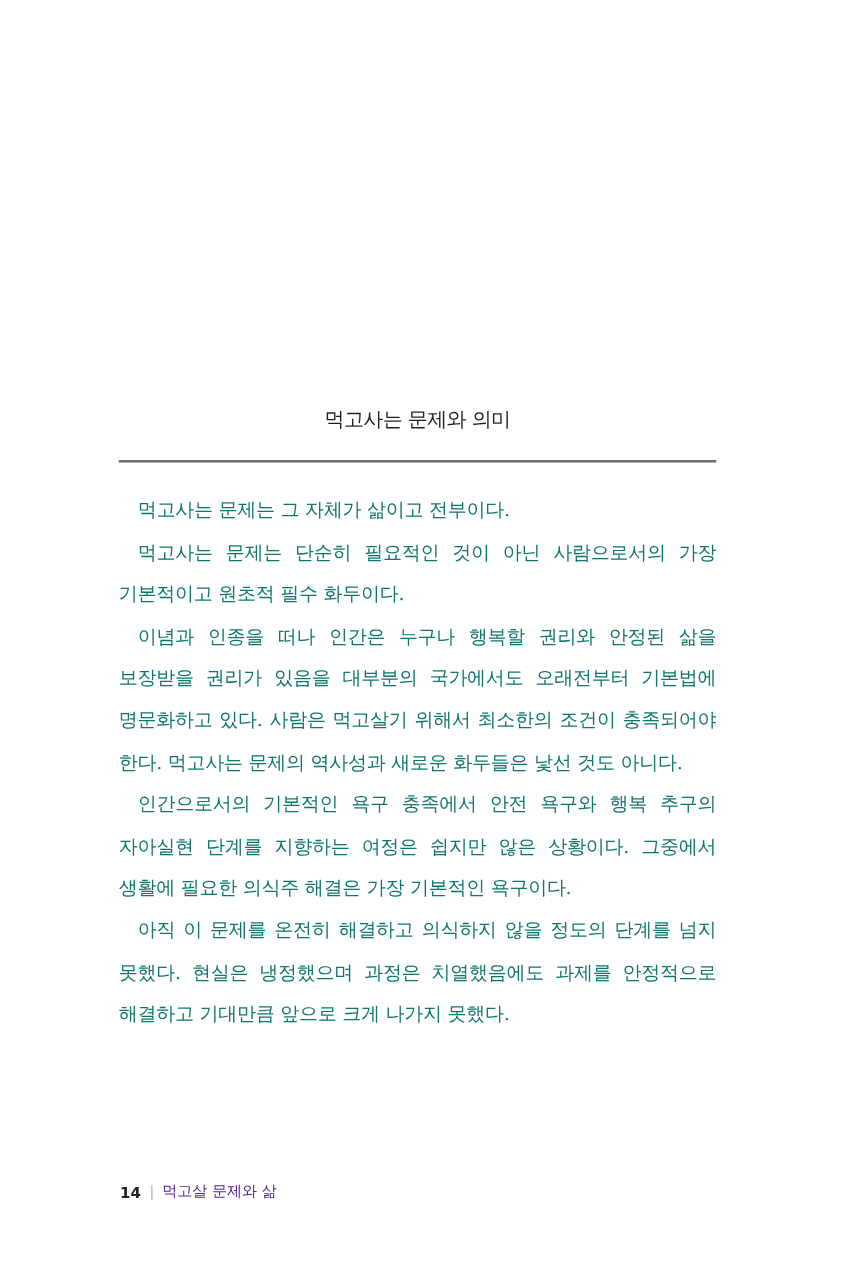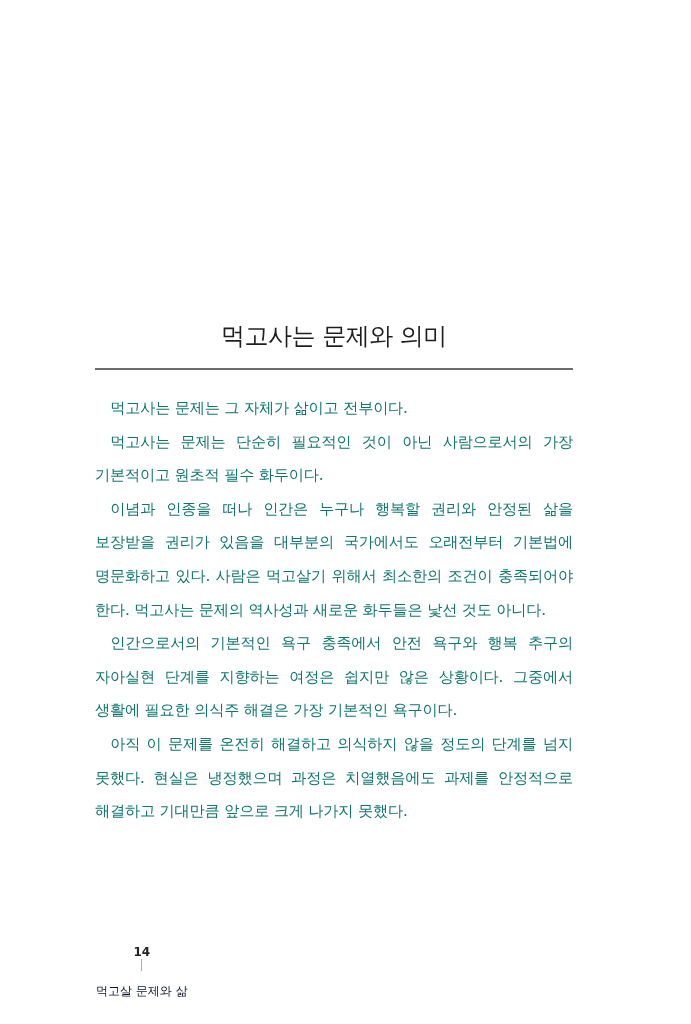"먹고사는 문제와 의미" .chapter-title { font-size: 24px -> 16px }
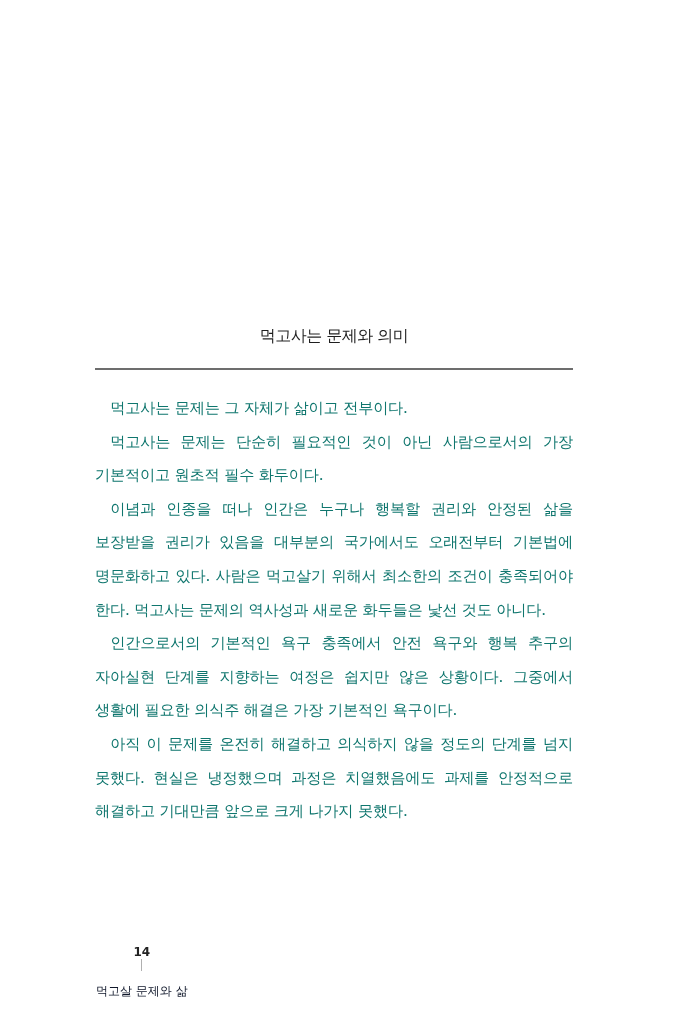"14" .footer { flex-direction: column -> none }
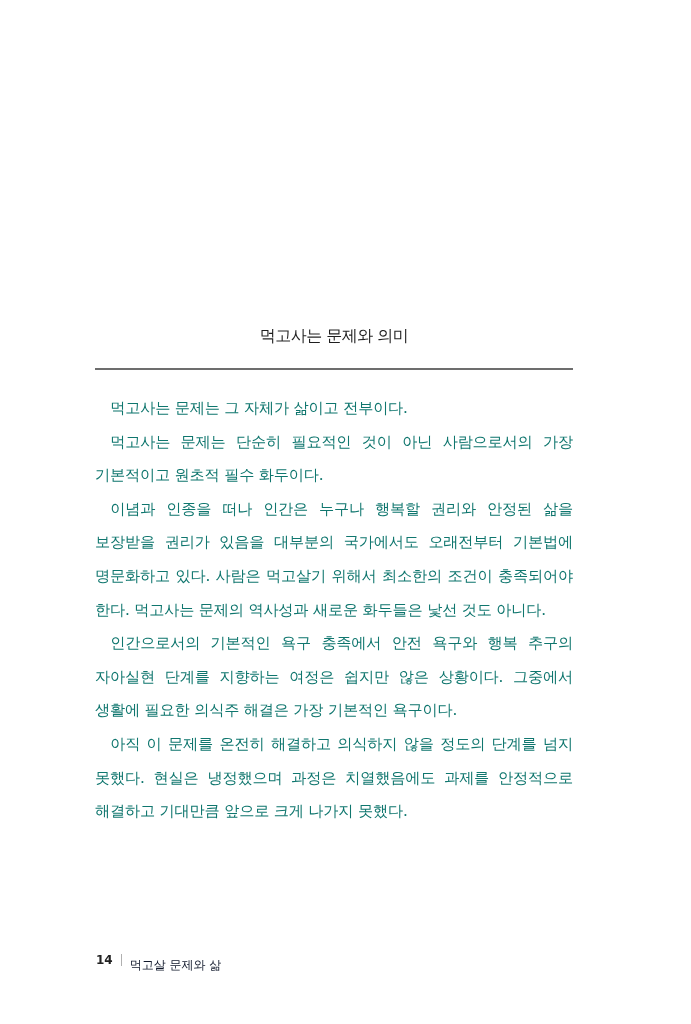"먹고살 문제와 삶" .running-title { color: #0f172a -> #4c1d95; margin-top: 12px -> none }
